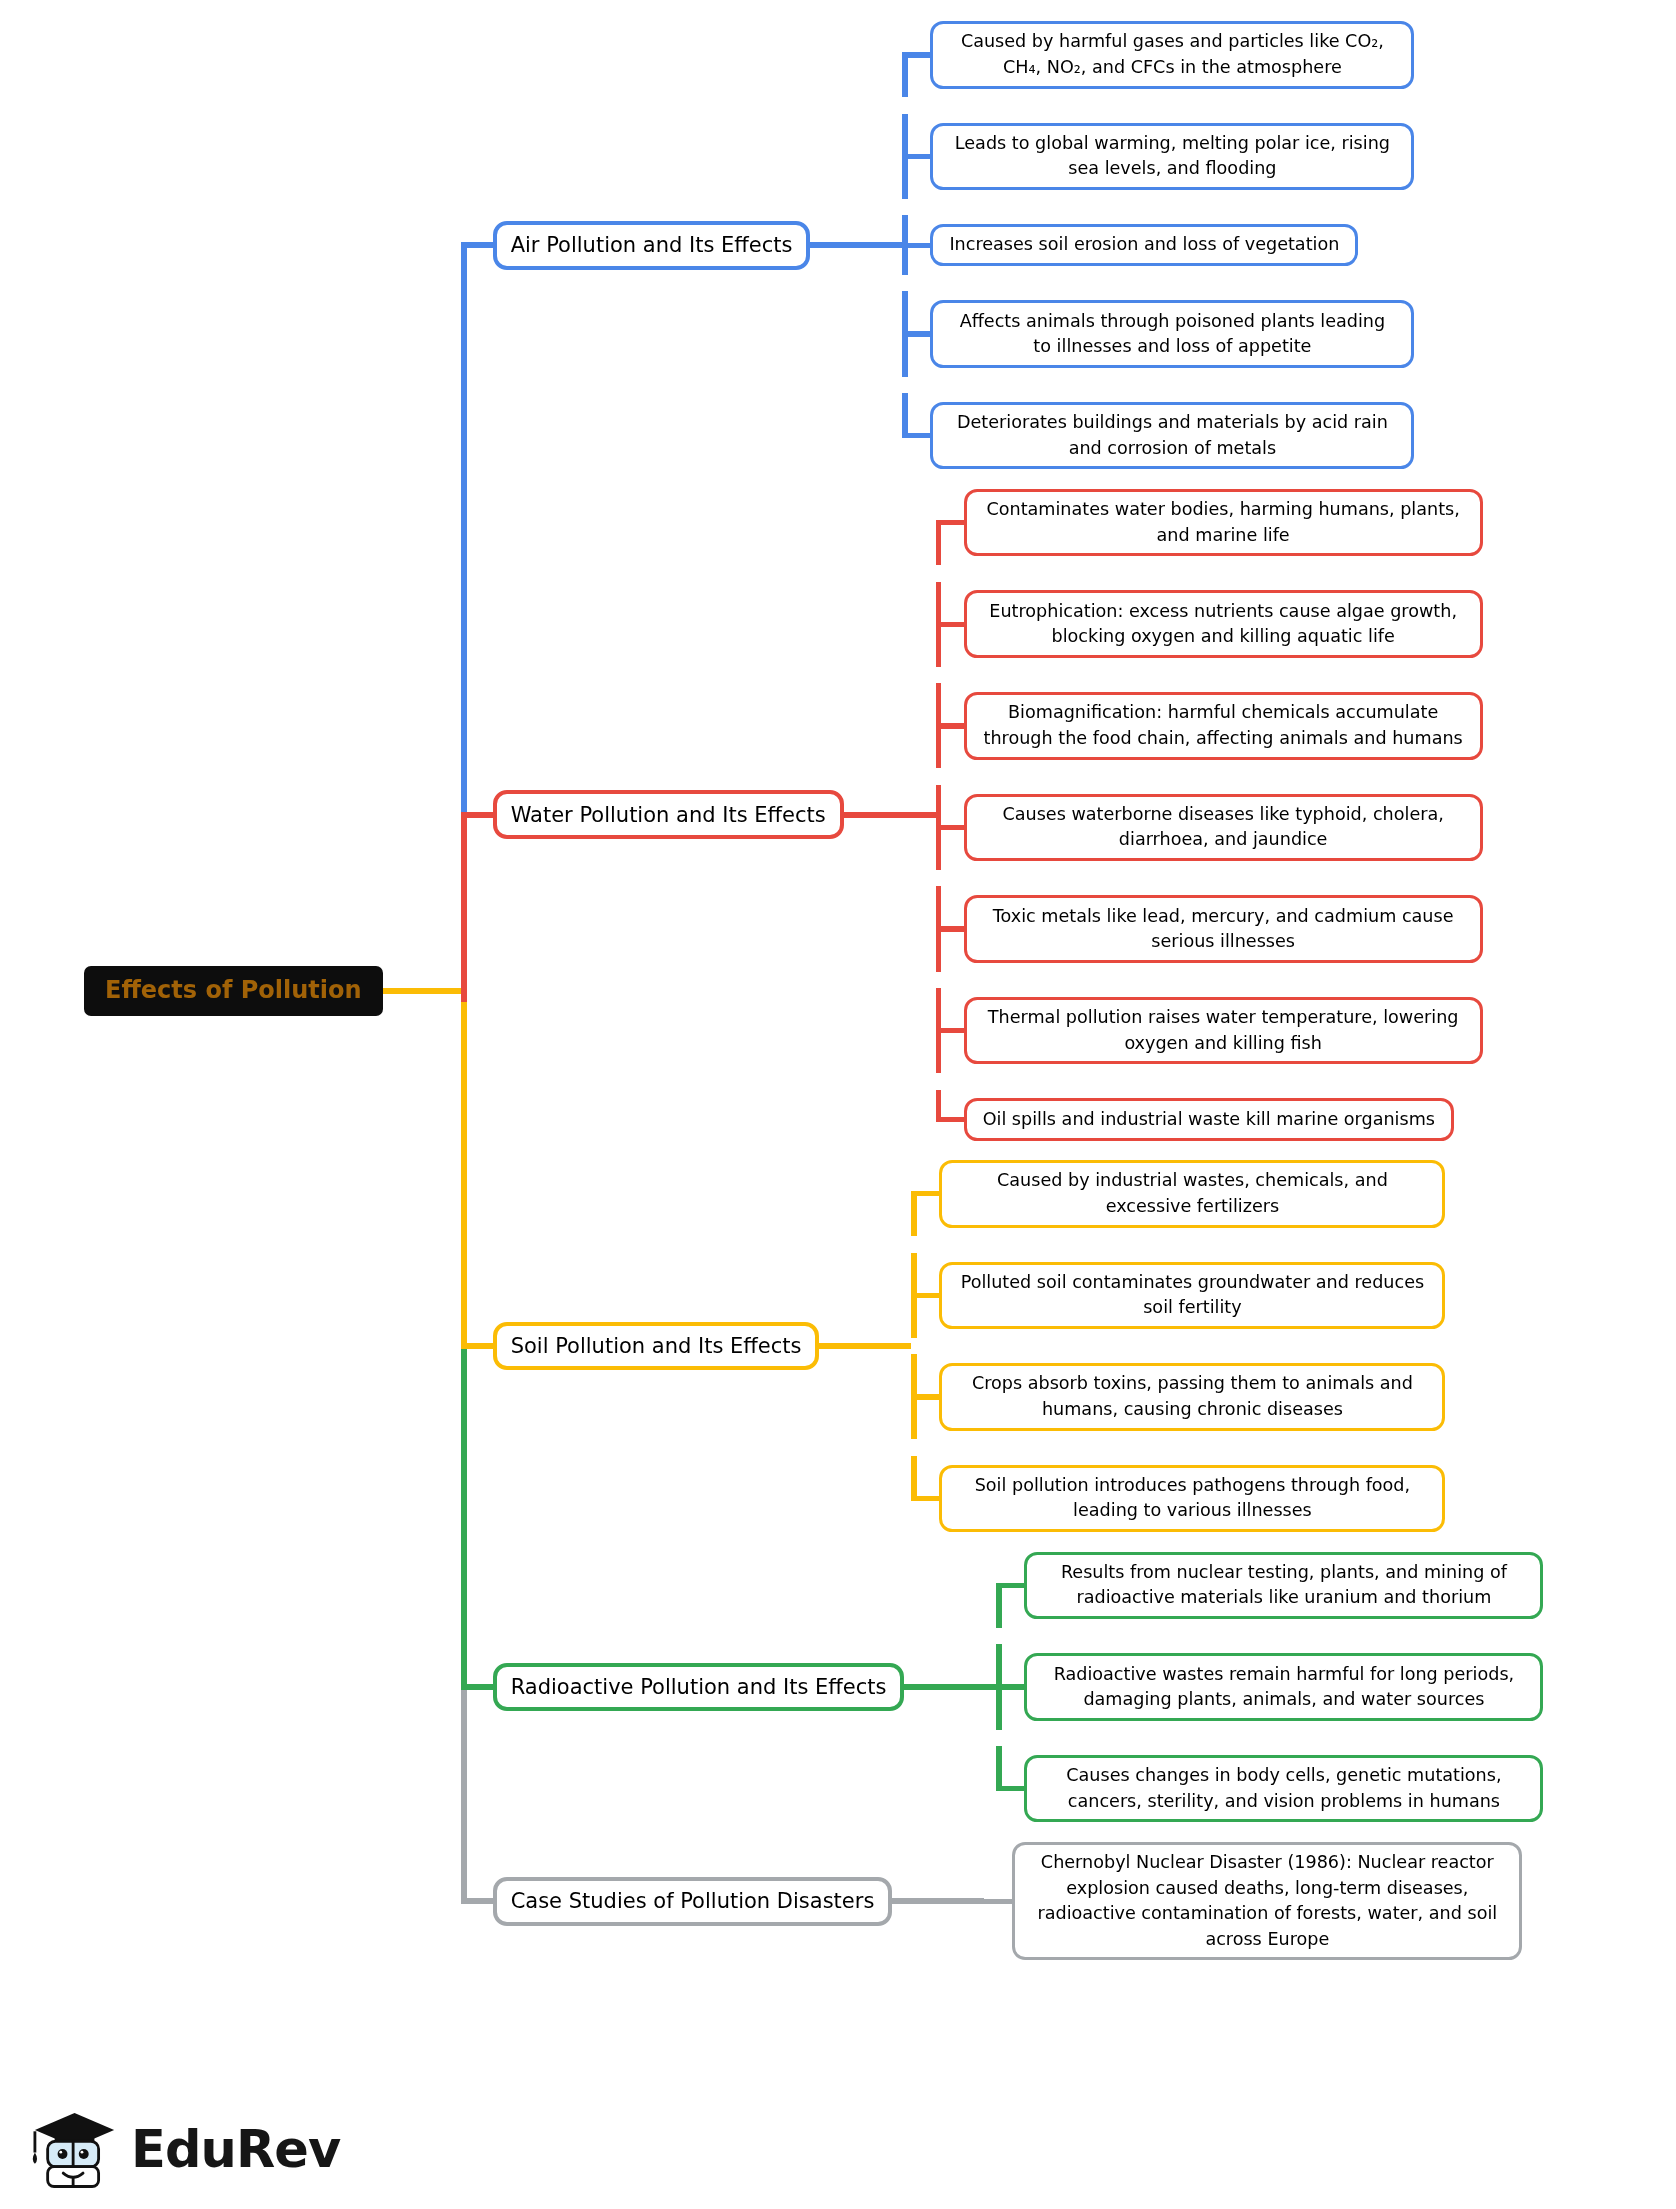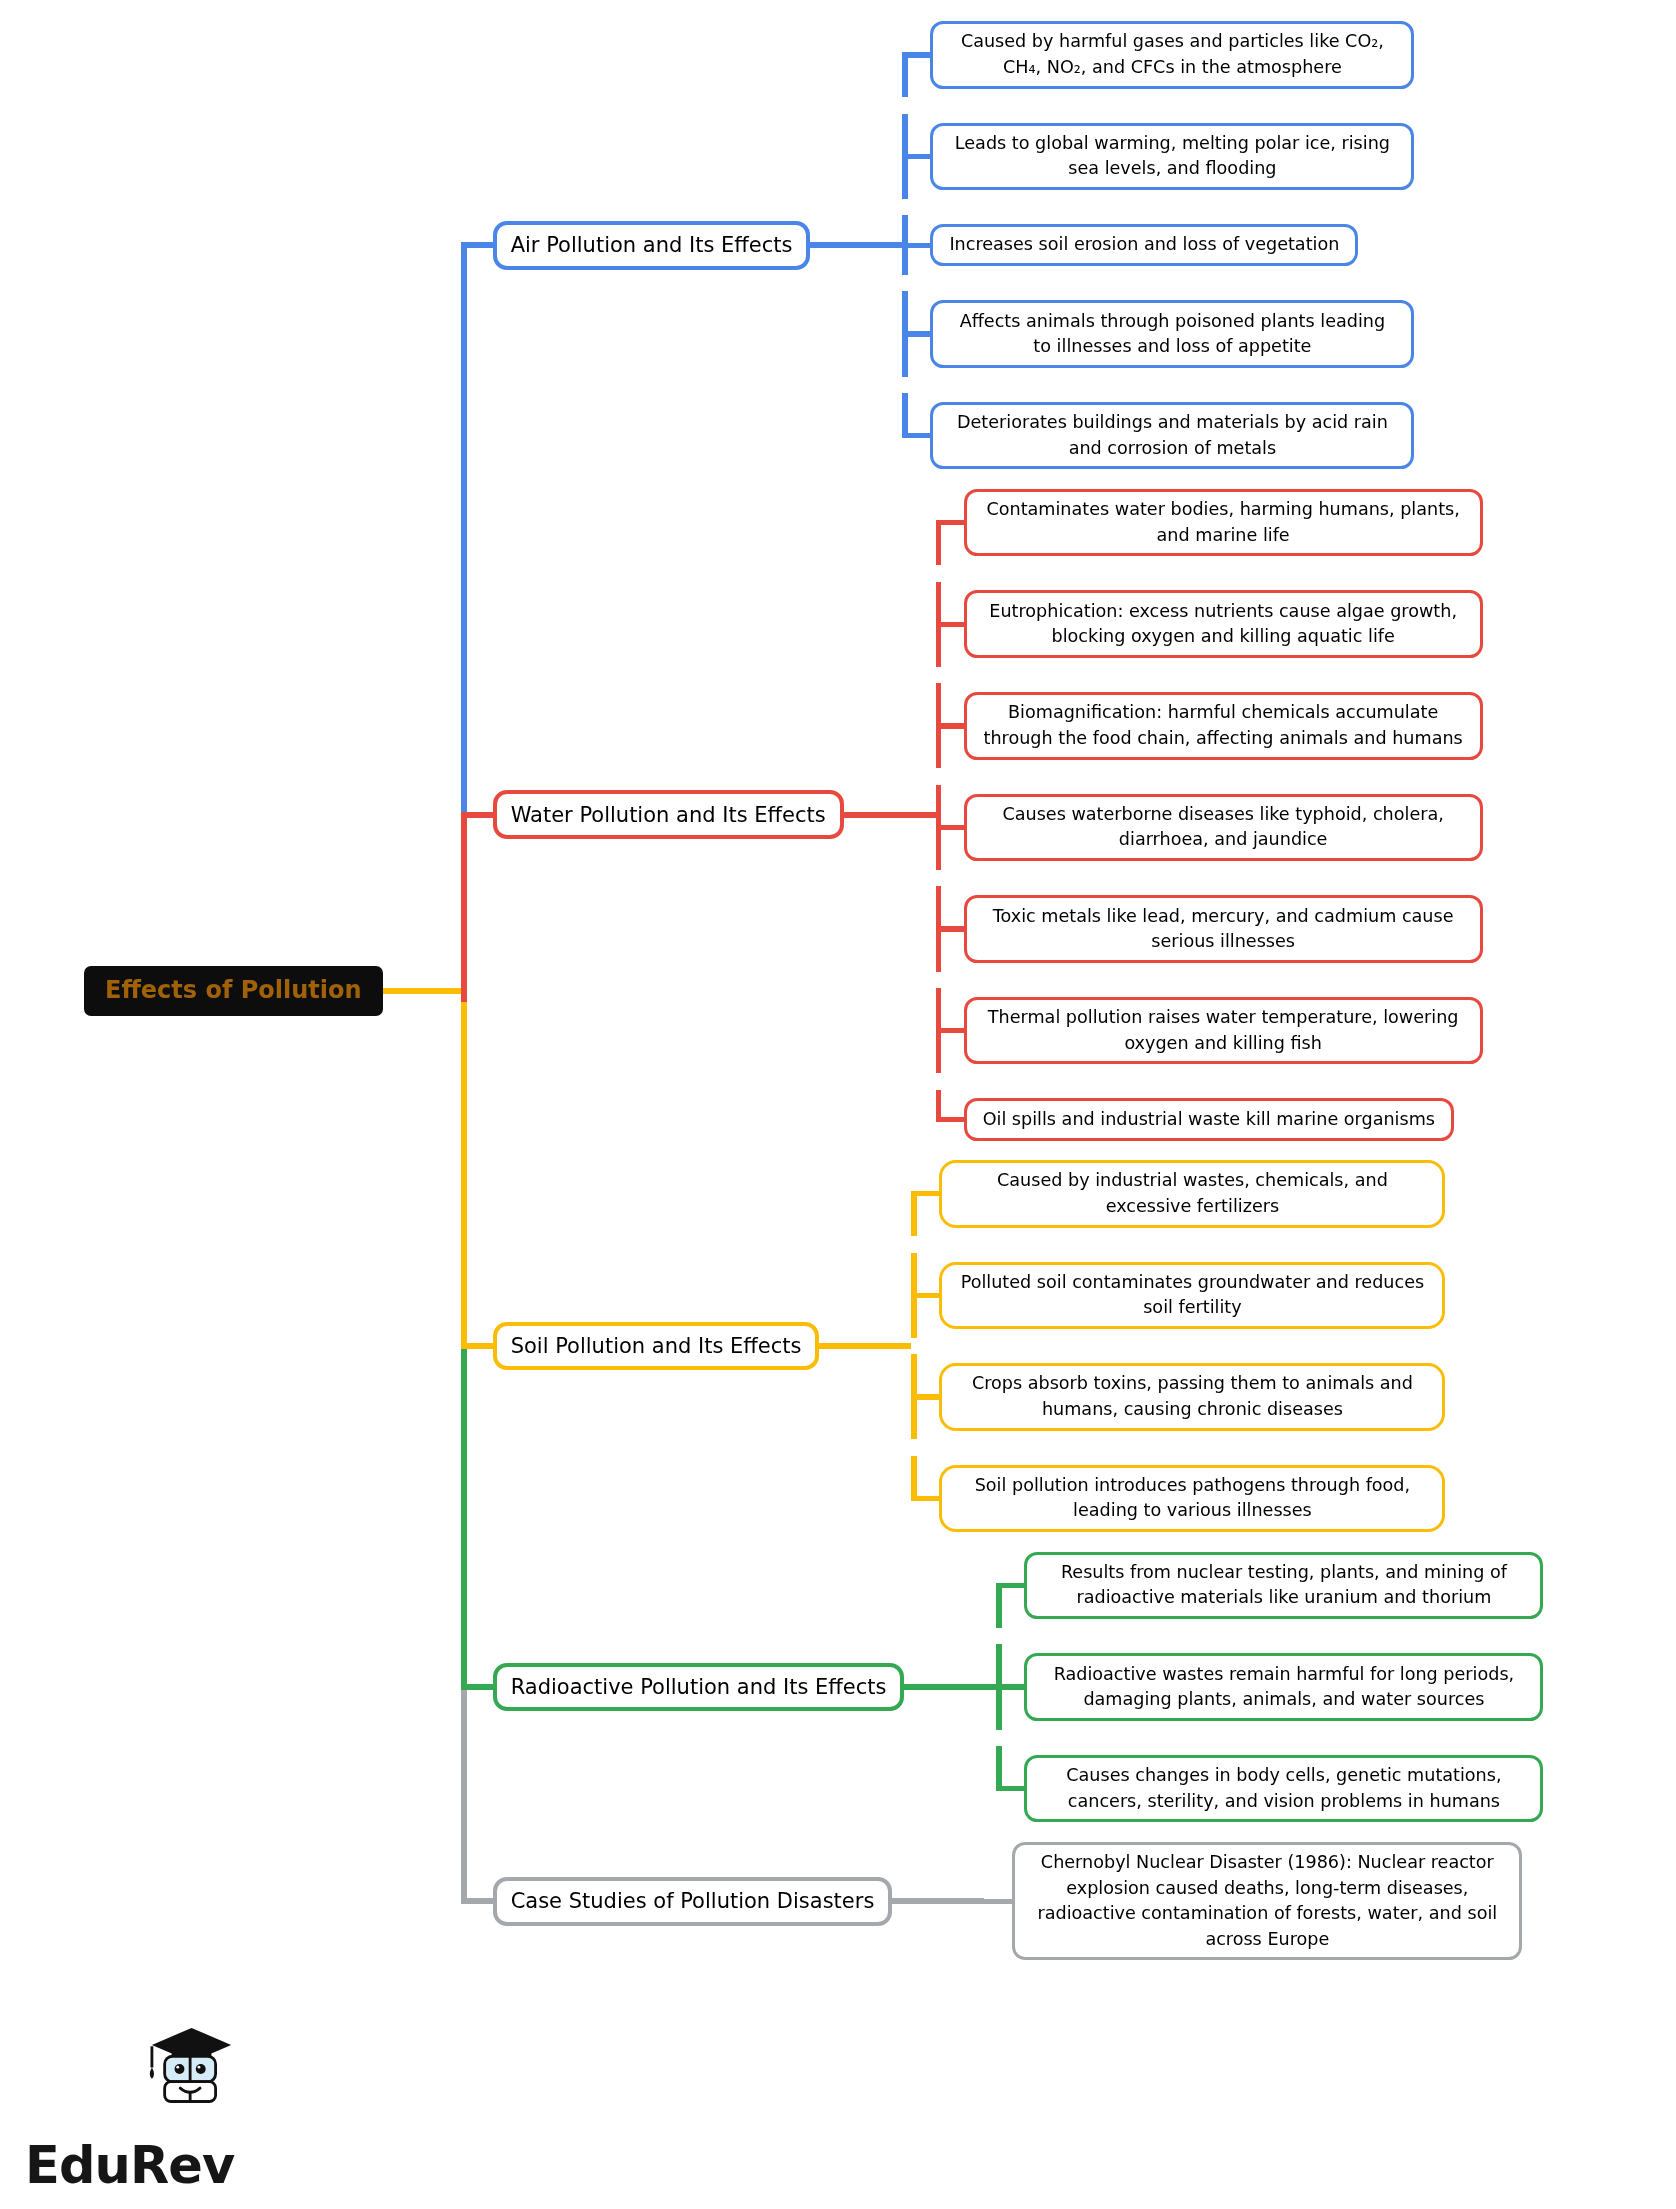"Caused by industrial wastes, chemicals," .b-soil .leaf { border-radius: 17px -> none }
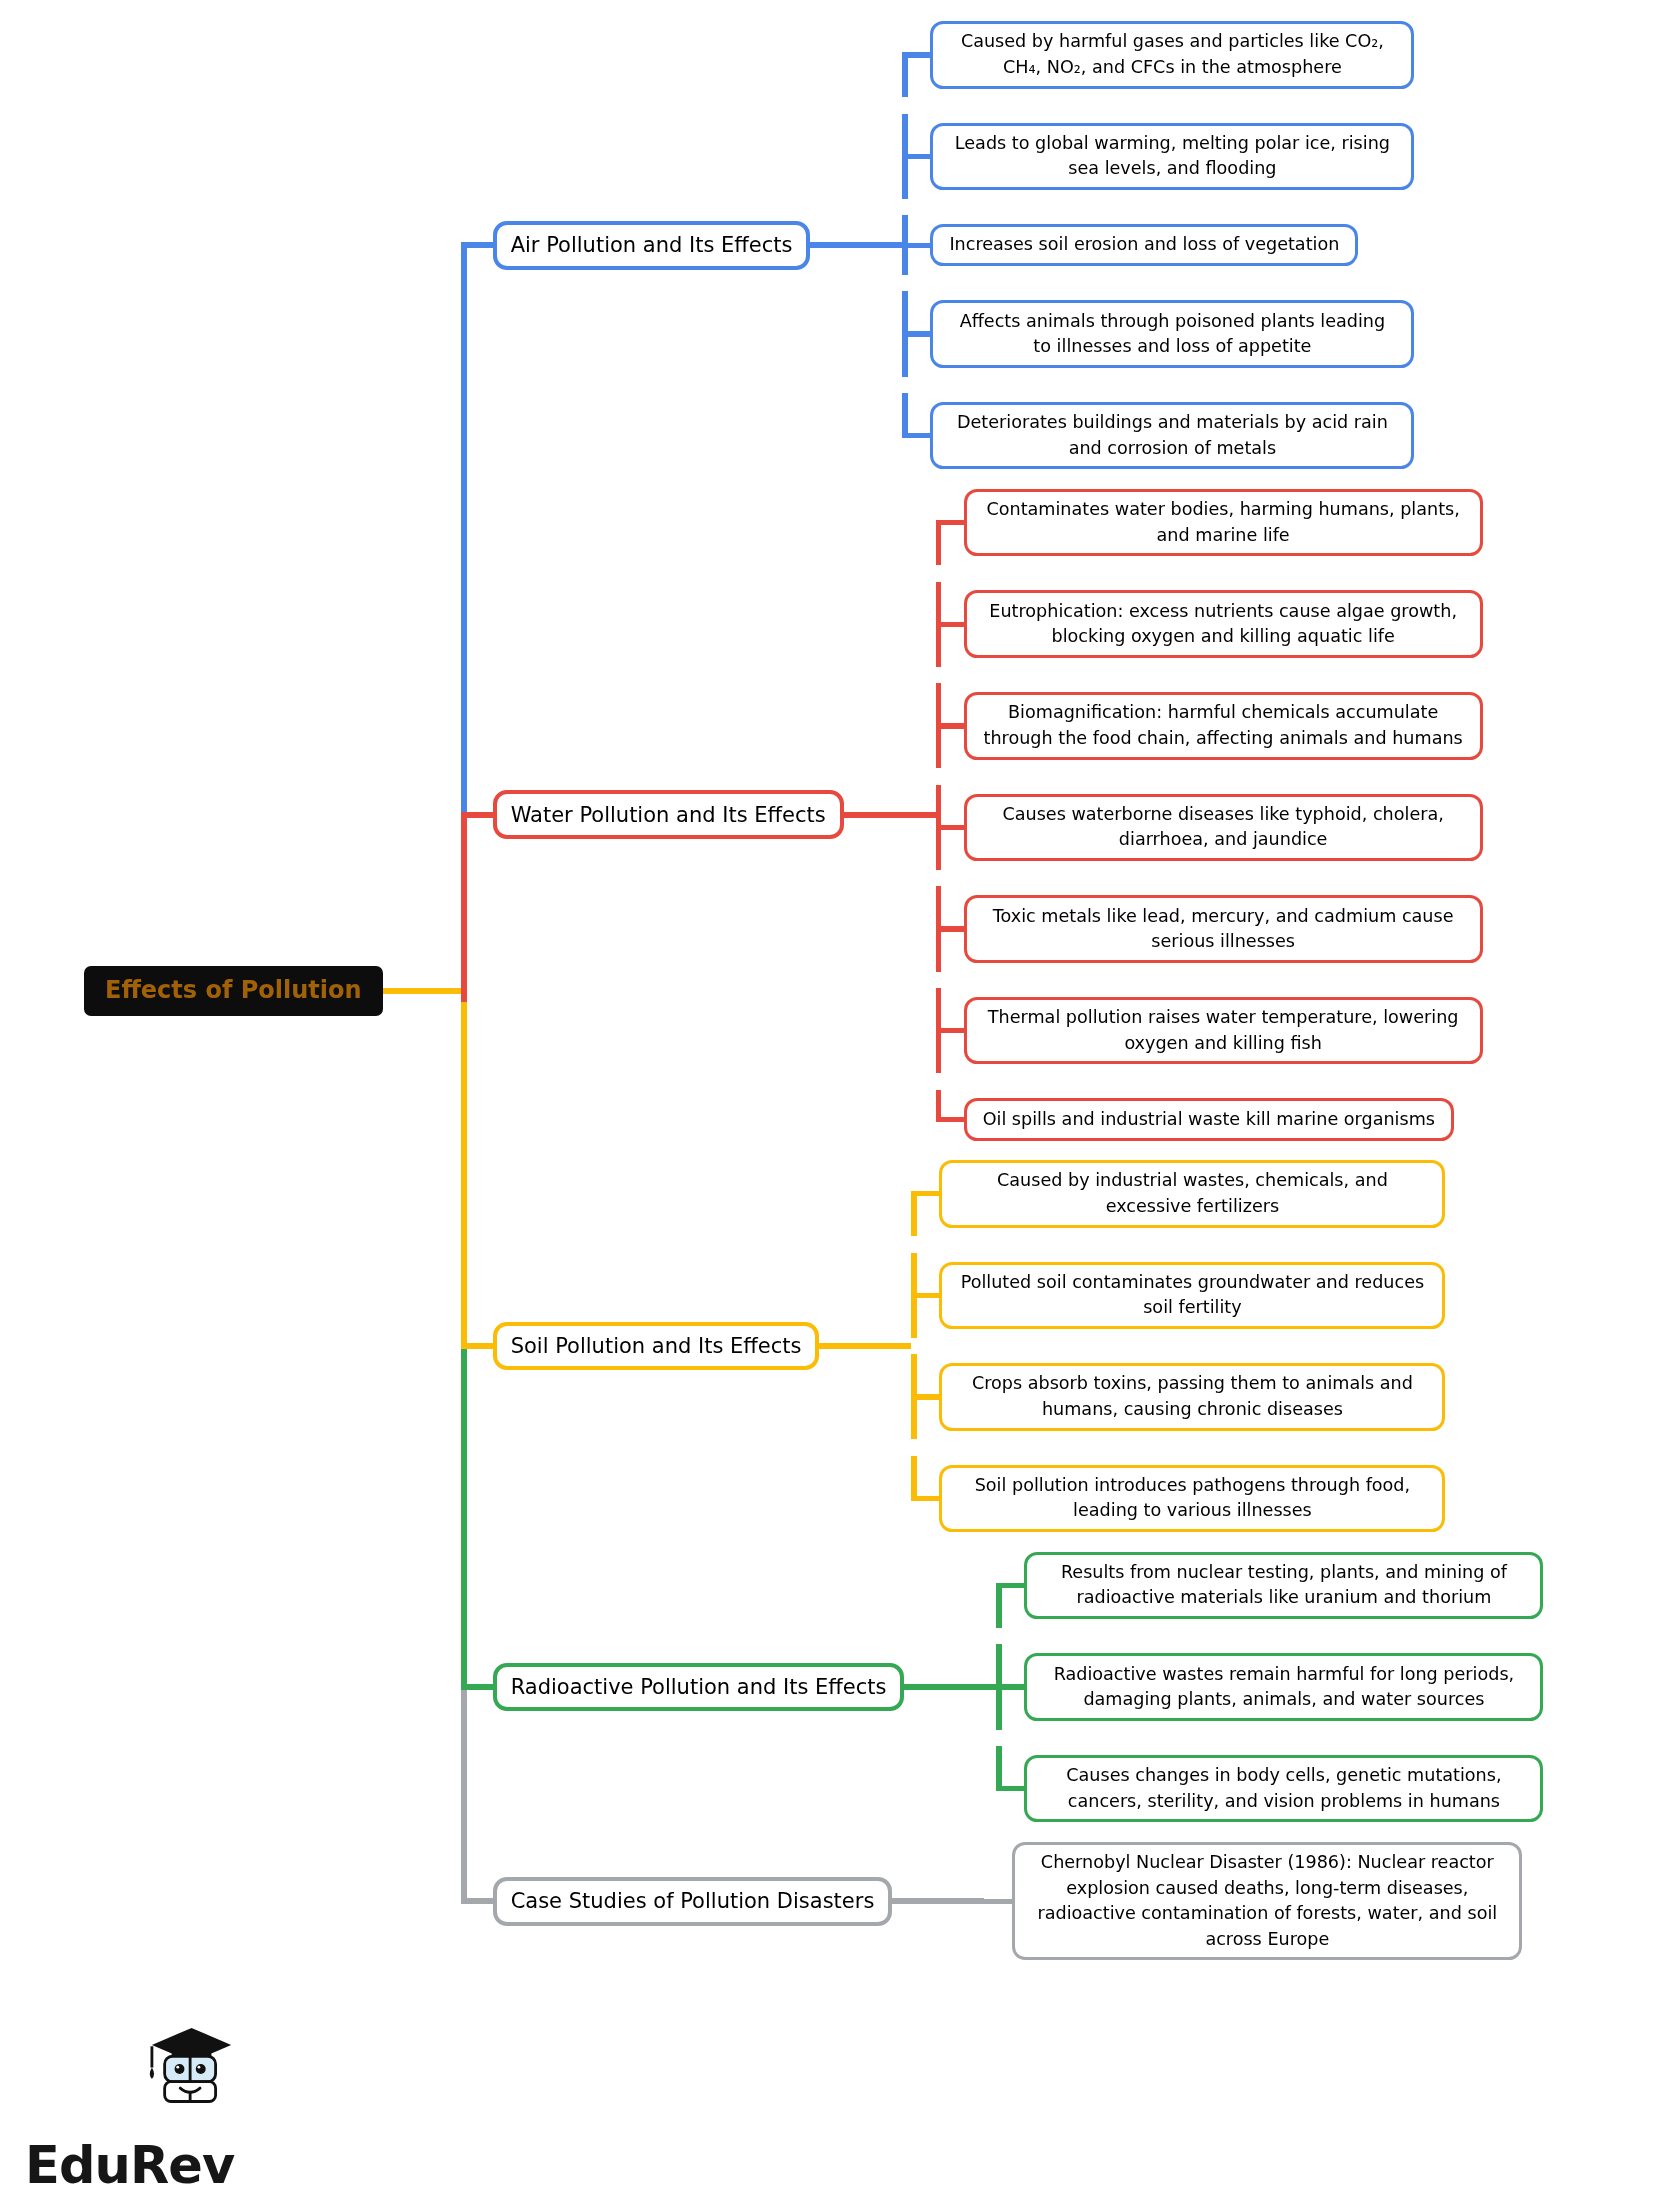"EduRev" .logo { align-items: flex-end -> center; flex-direction: column -> none; gap: 26px -> 14px }
